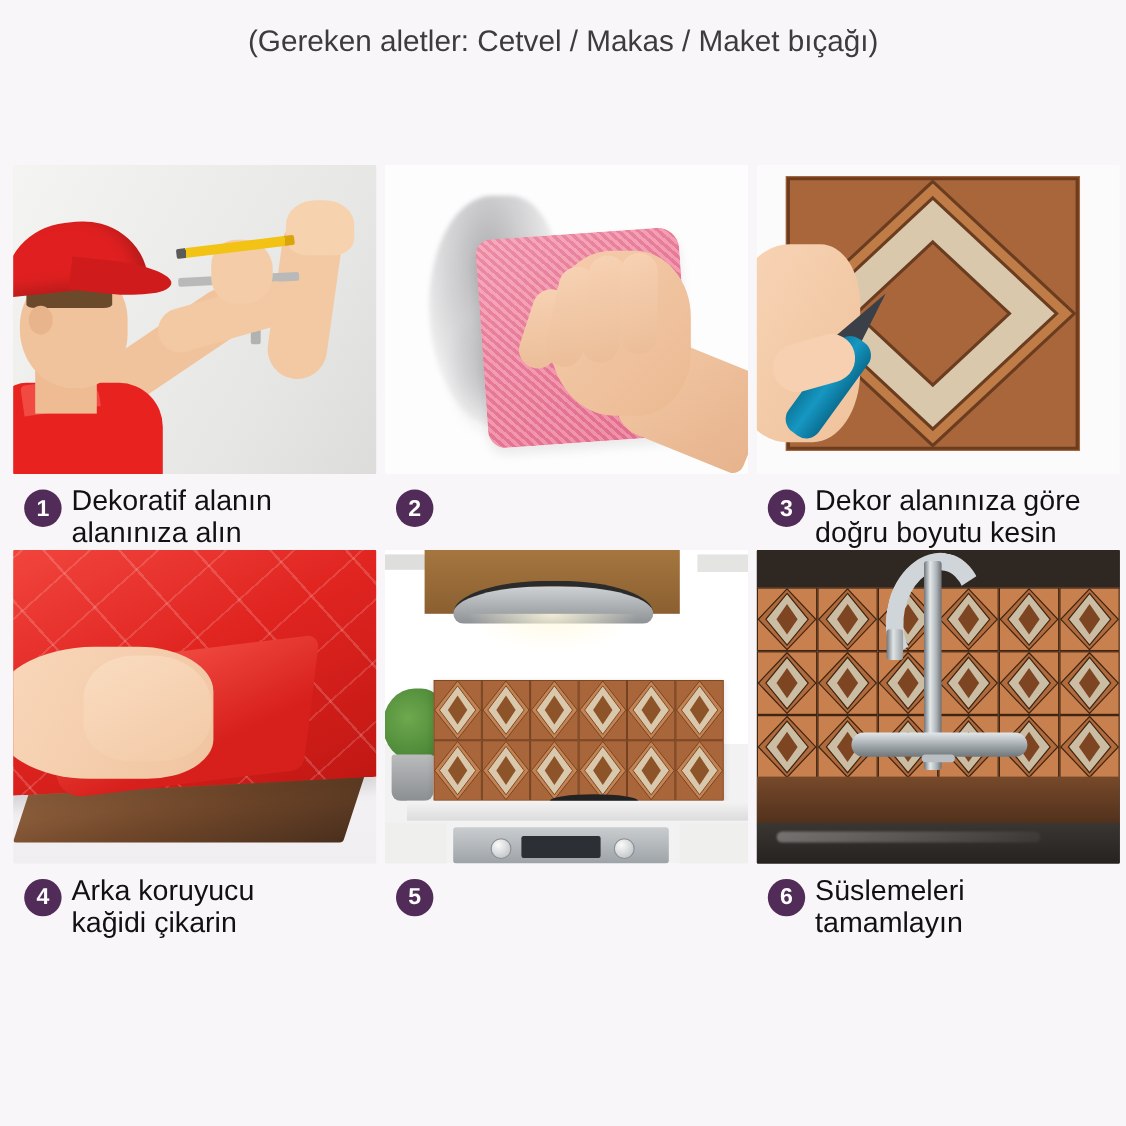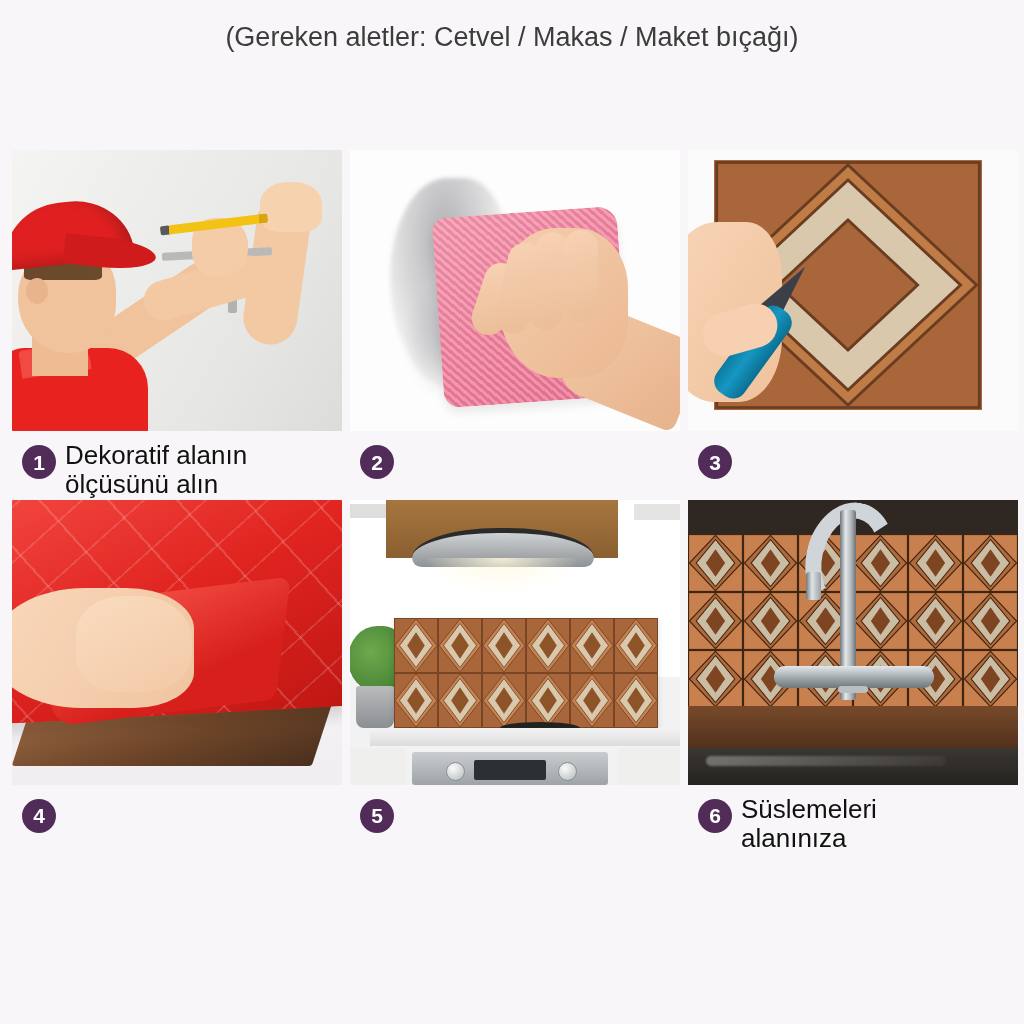"Dekoratif alanın" div.cap-text { text: ölçüsünü -> alanınıza }
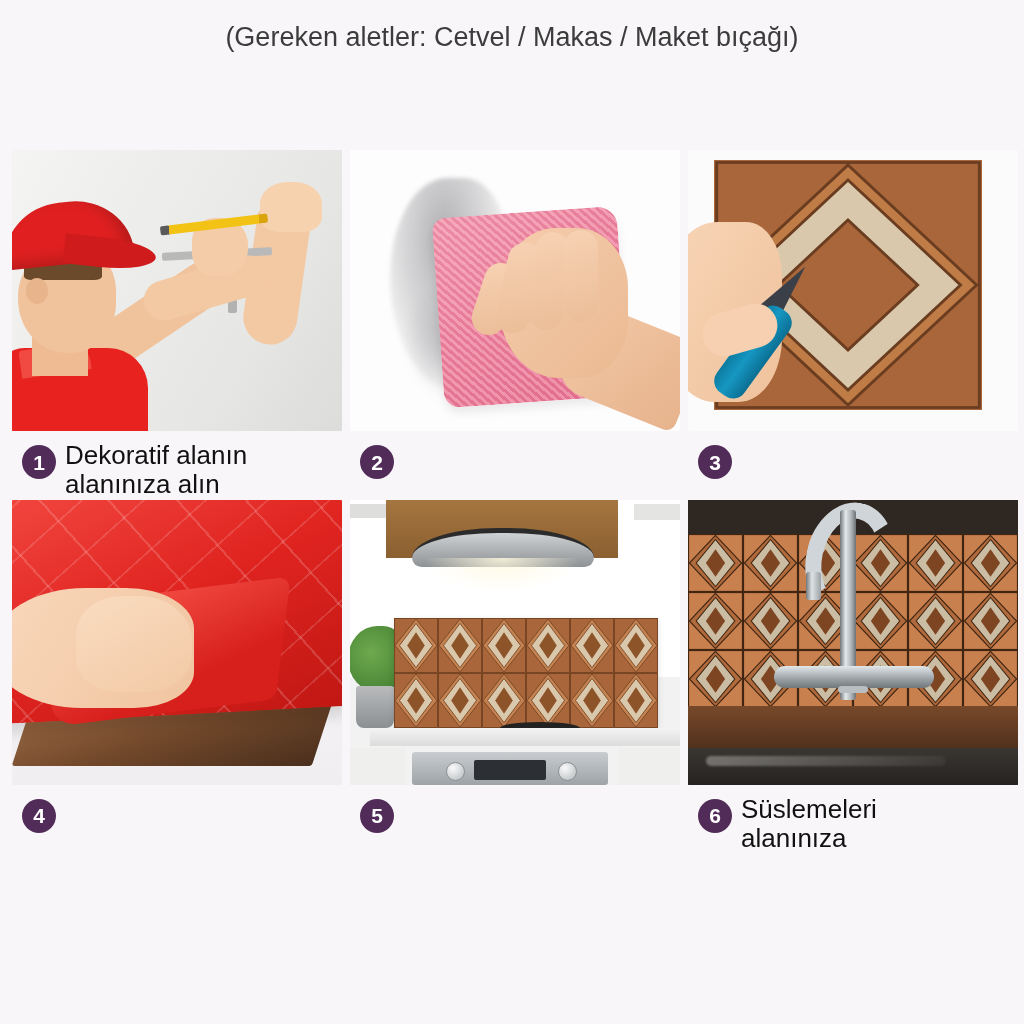"Dekor alanınıza göre" div.cap-text { html: none -> <div>Dekor alanınıza göre doğru boyutu kesin</div> }
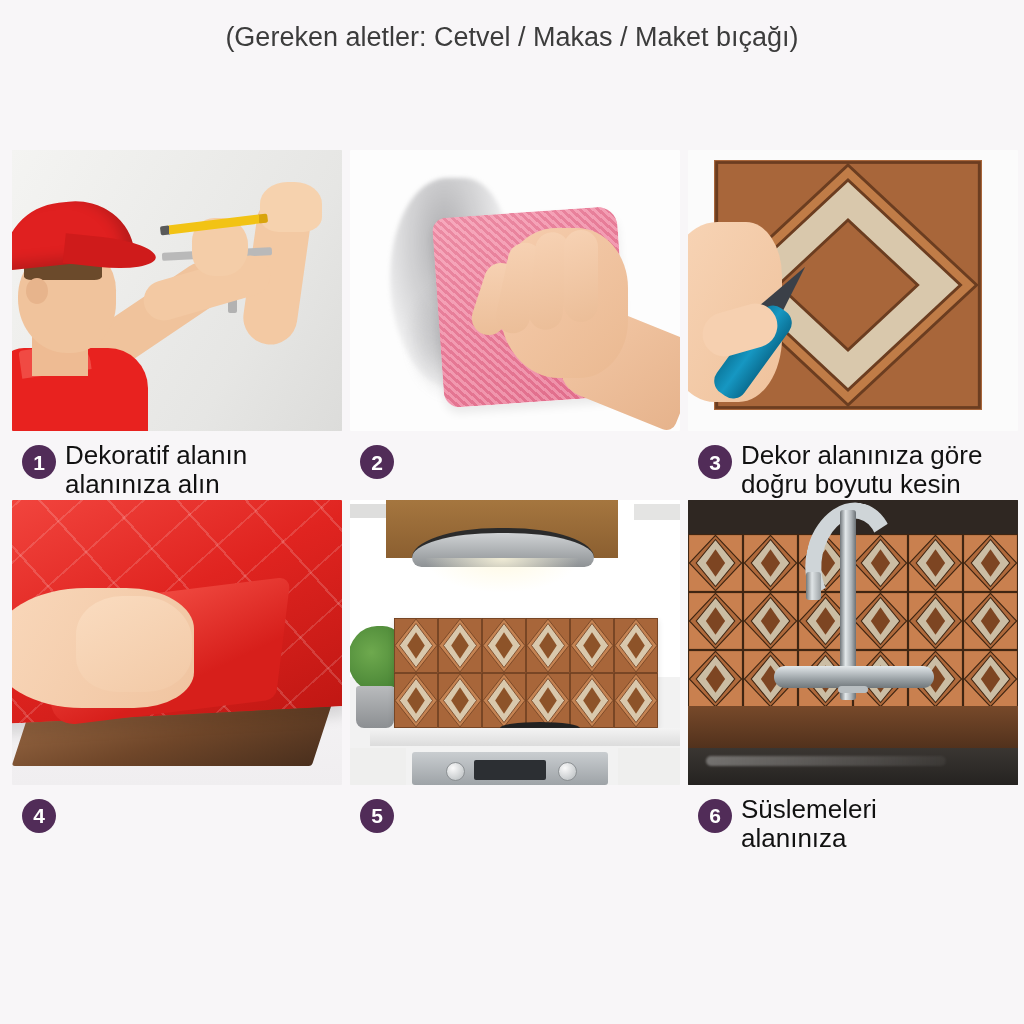"Arka koruyucu" div.cap-text { html: none -> <div>Arka koruyucu kağidi çikarin</div> }
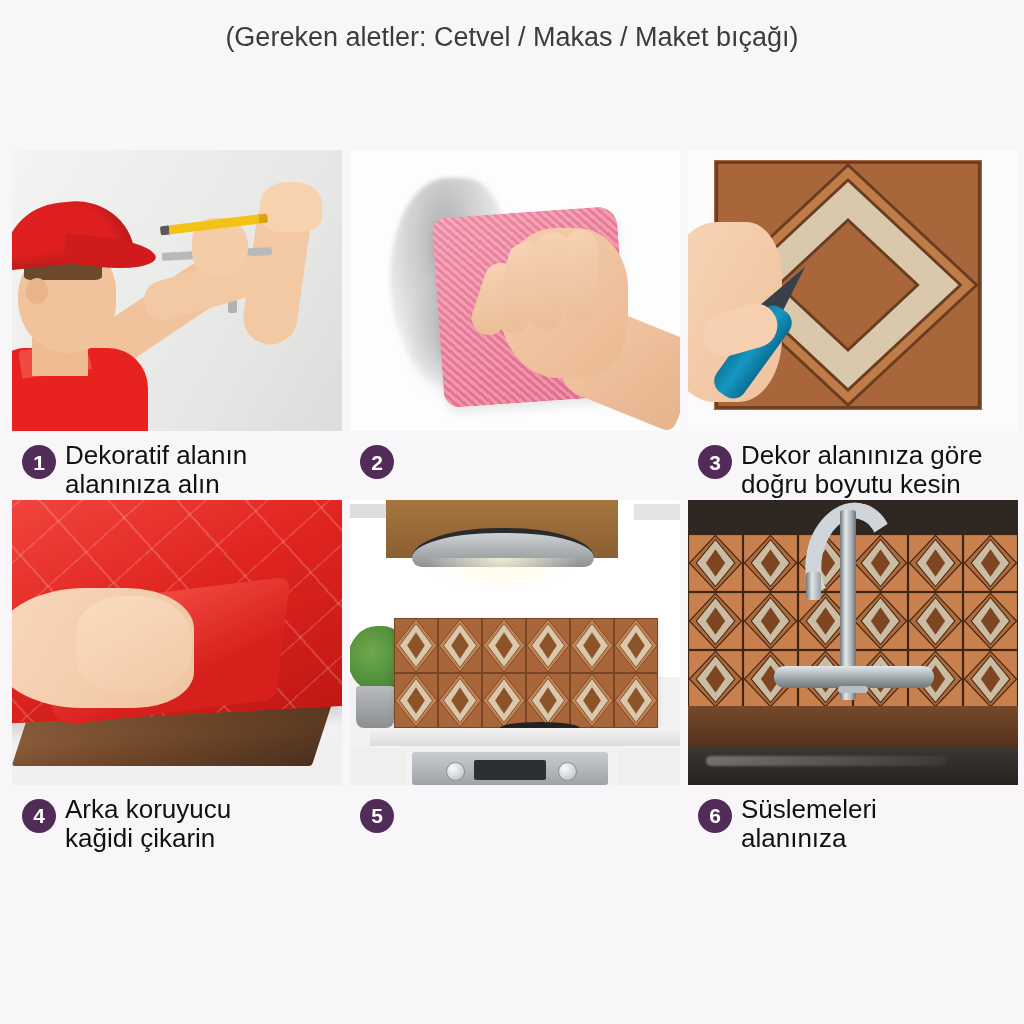"Süslemeleri" div.cap-text { text: alanınıza -> tamamlayın }
